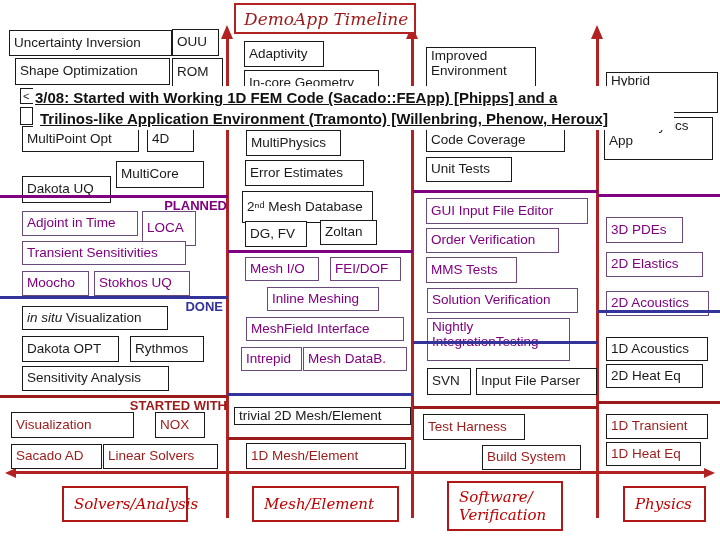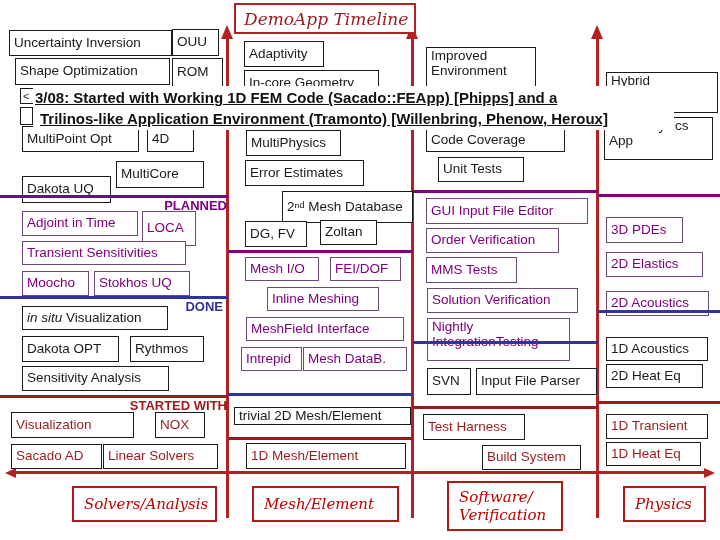"Unit Tests" div.box { margin-left: 12px -> none }
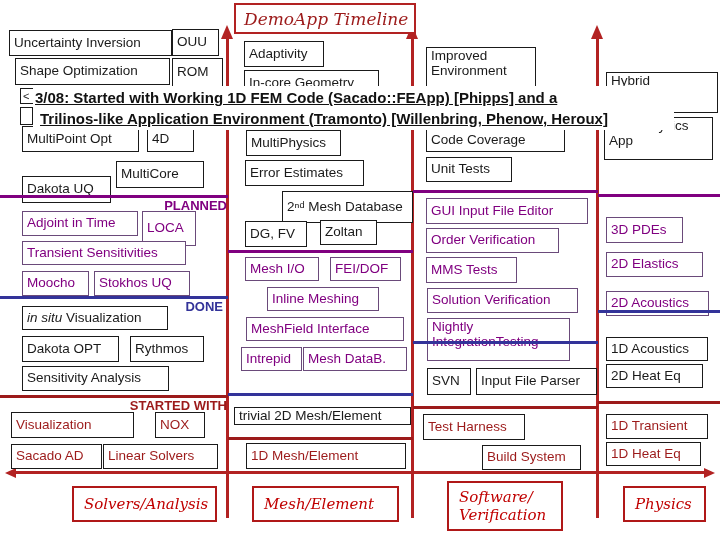"2ⁿᵈ Mesh Database" div.box { margin-left: 40px -> none }
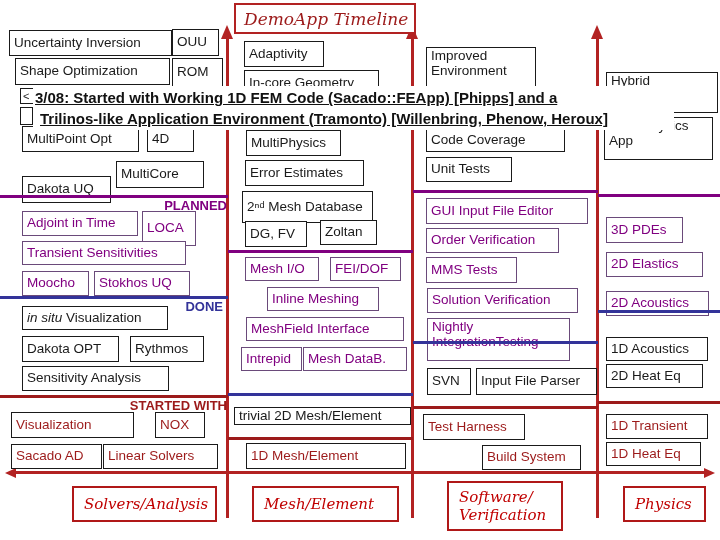"Solvers/Analysis" div.footer-box { margin-left: 10px -> none; width: 145px -> 126px }
